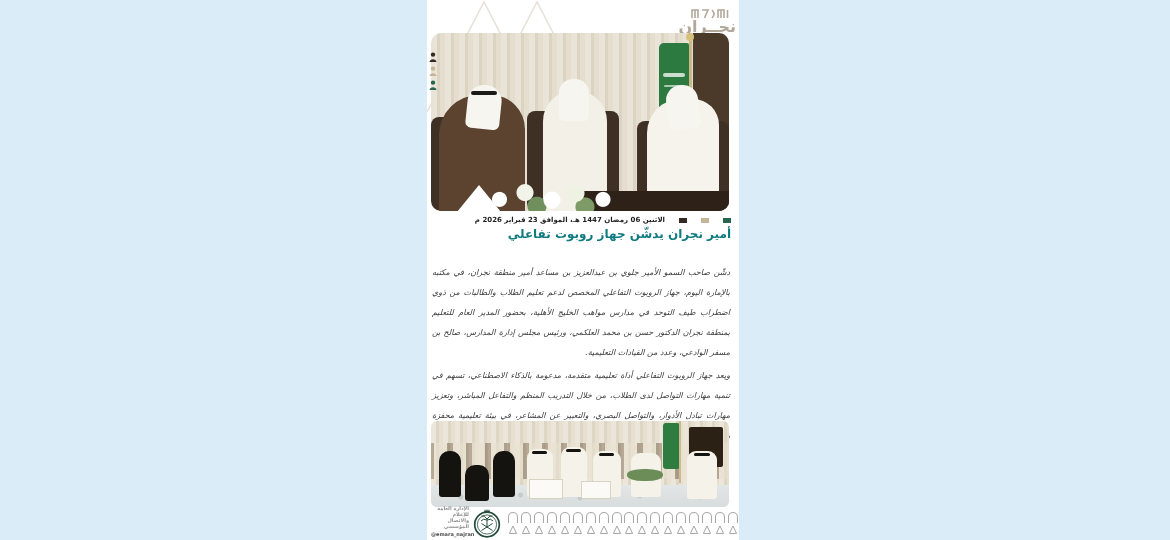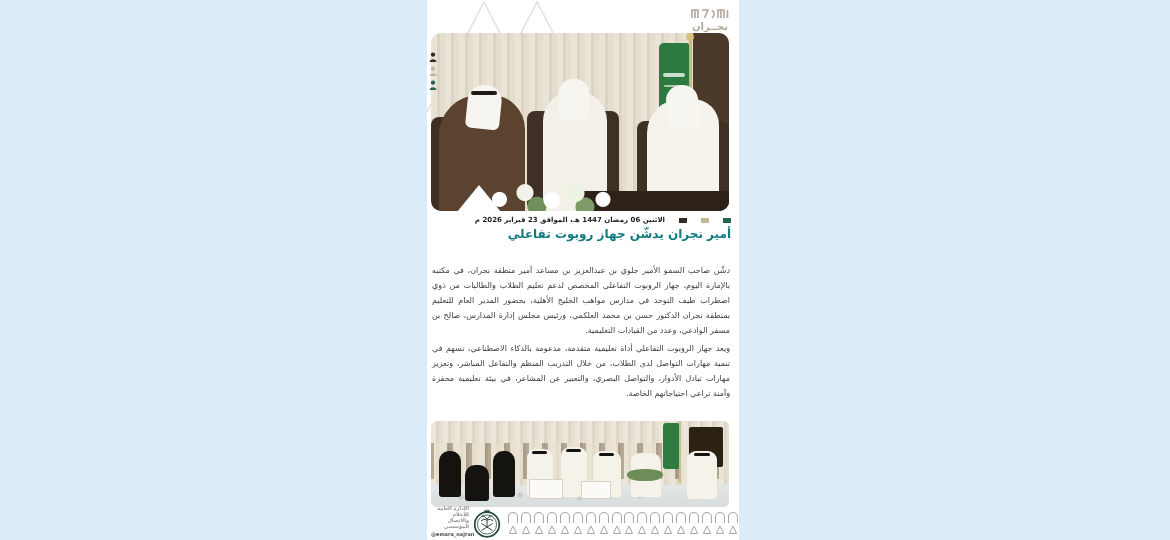"نجــران" .brand .name { font-size: 10px -> 16px }
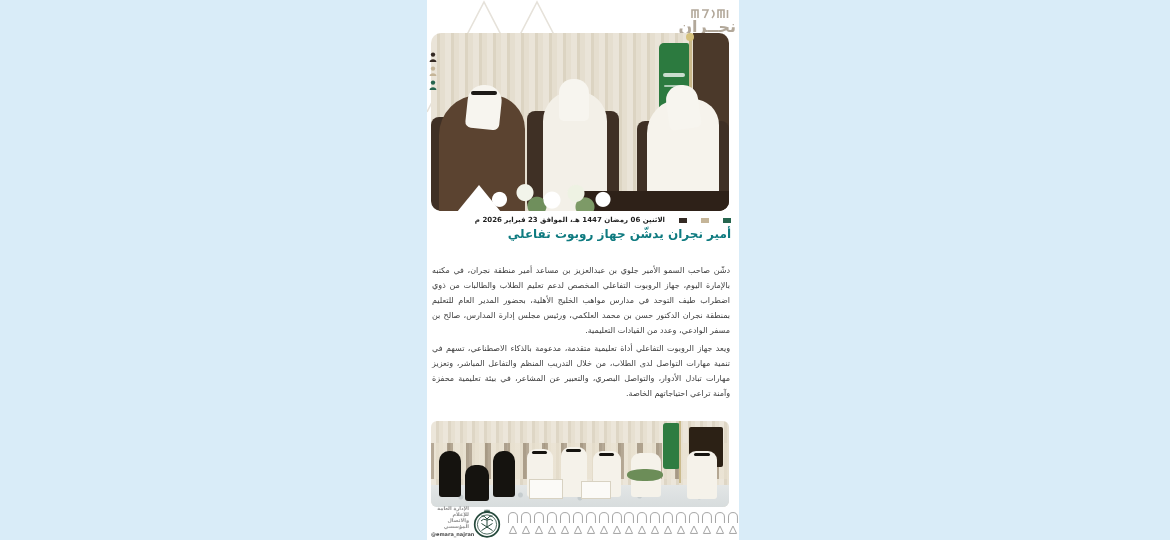"دشّن صاحب السمو الأمير جلوي" .body-text { font-style: none -> italic; line-height: 15px -> 20px }
